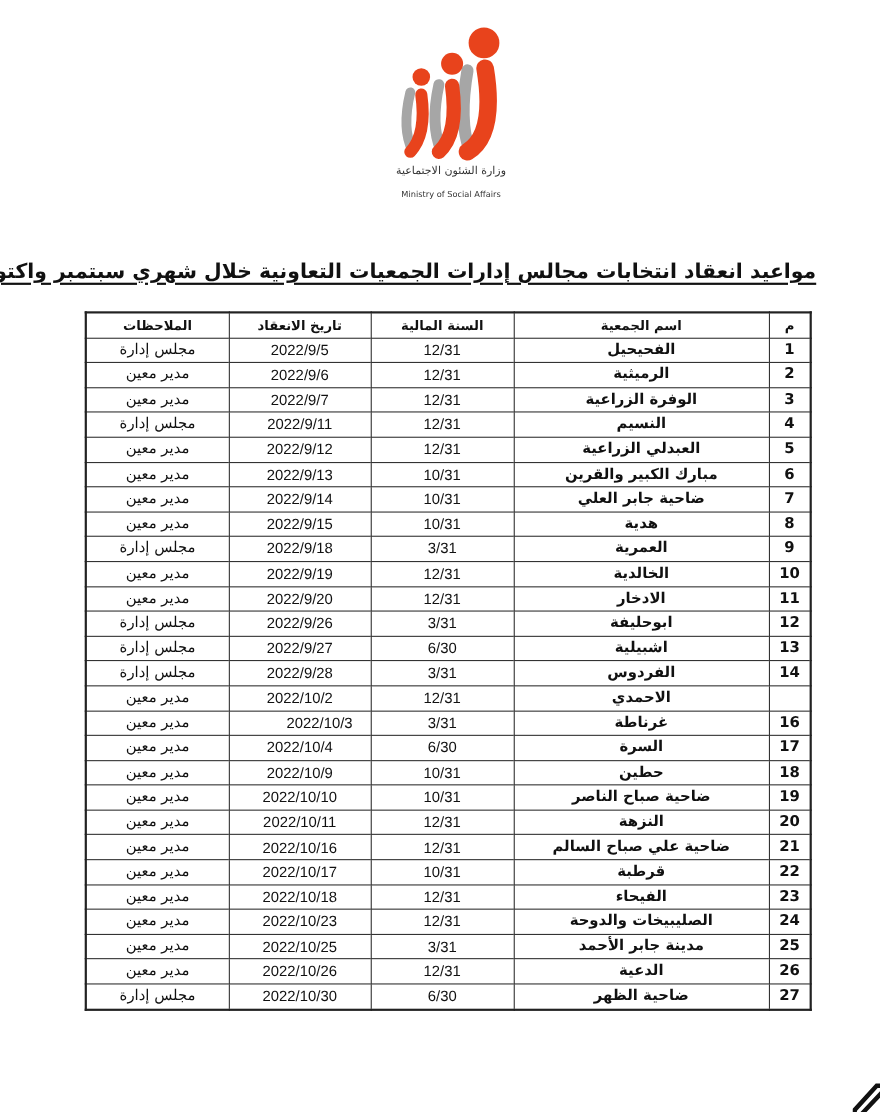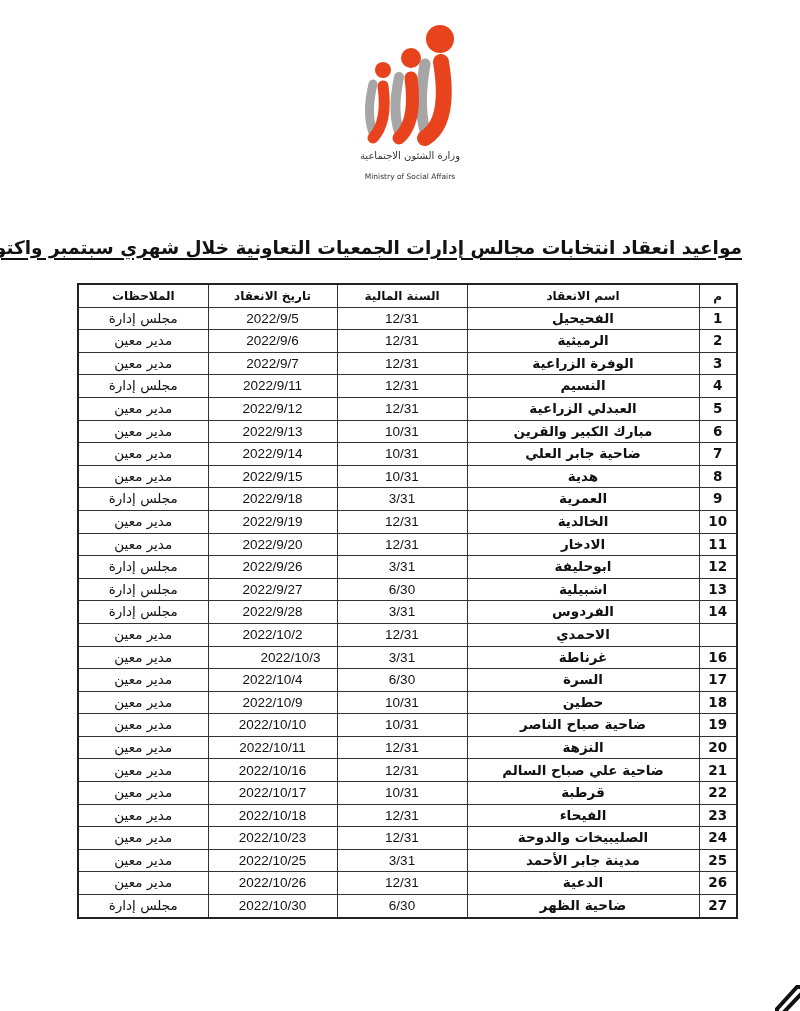"اسم الانعقاد" th { text: الانعقاد -> الجمعية }
